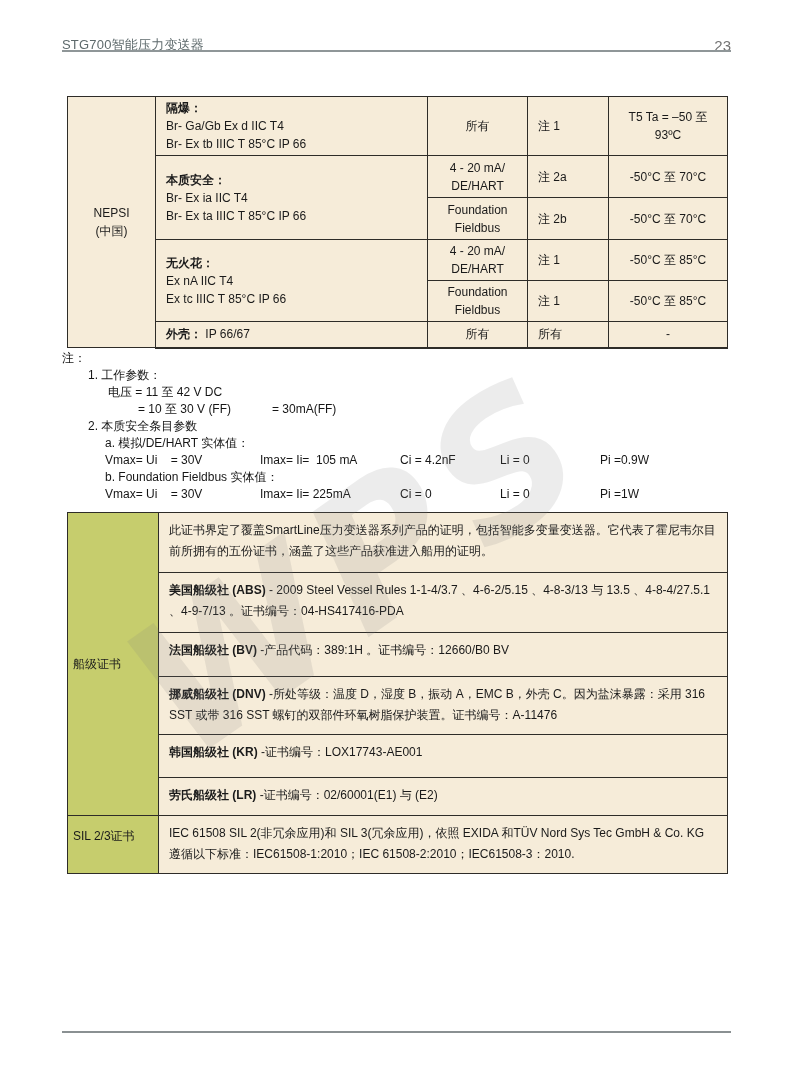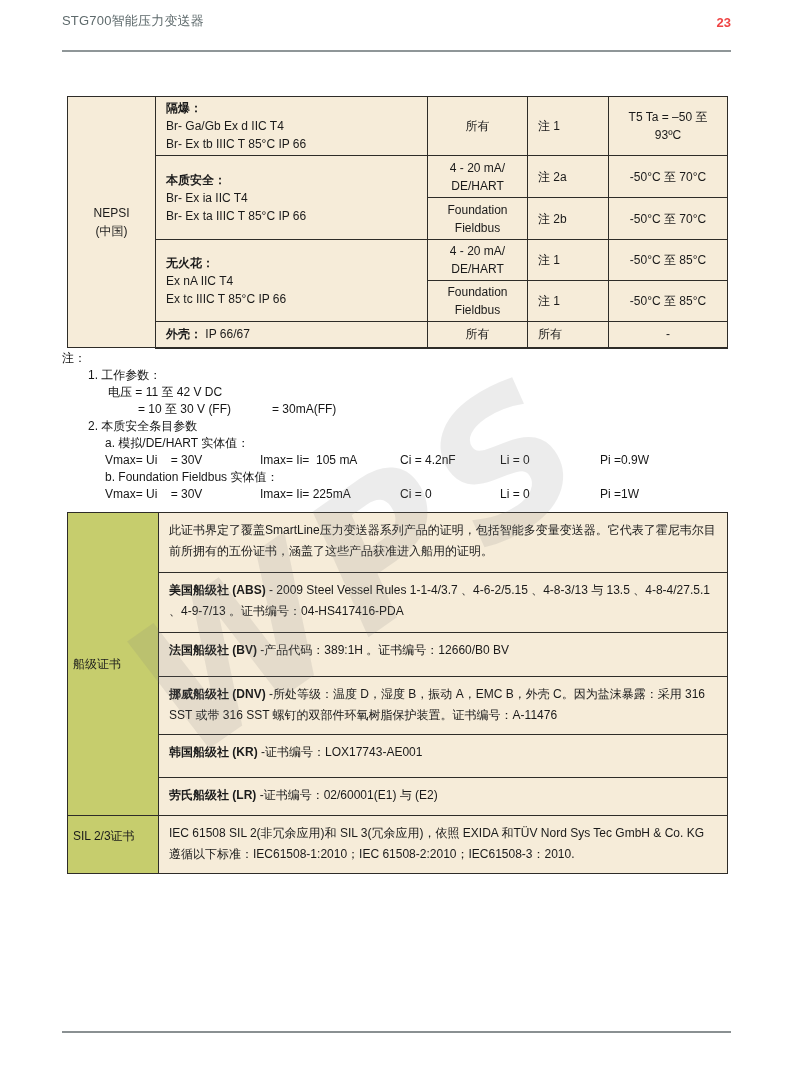"STG700智能压力变送器" .hdr { top: 12px -> 36px }
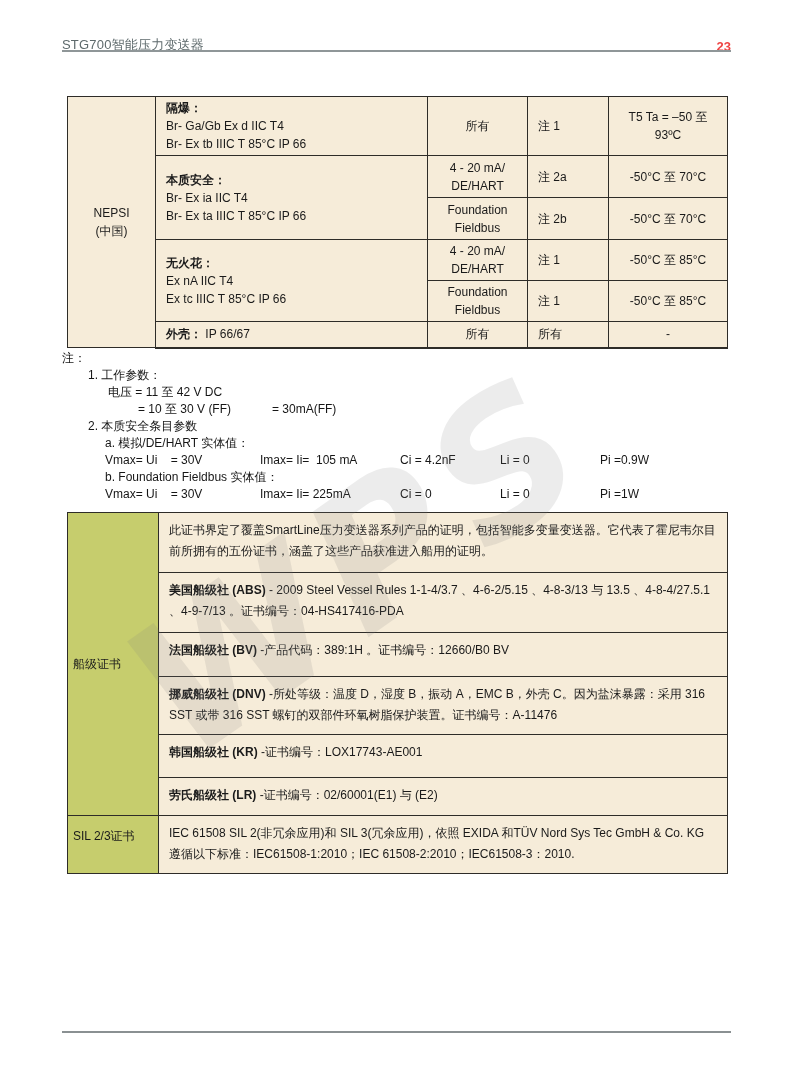"23" .hdr-page { color: #ef4444 -> #737373; font-size: 13px -> 15px; font-weight: bold -> none }
